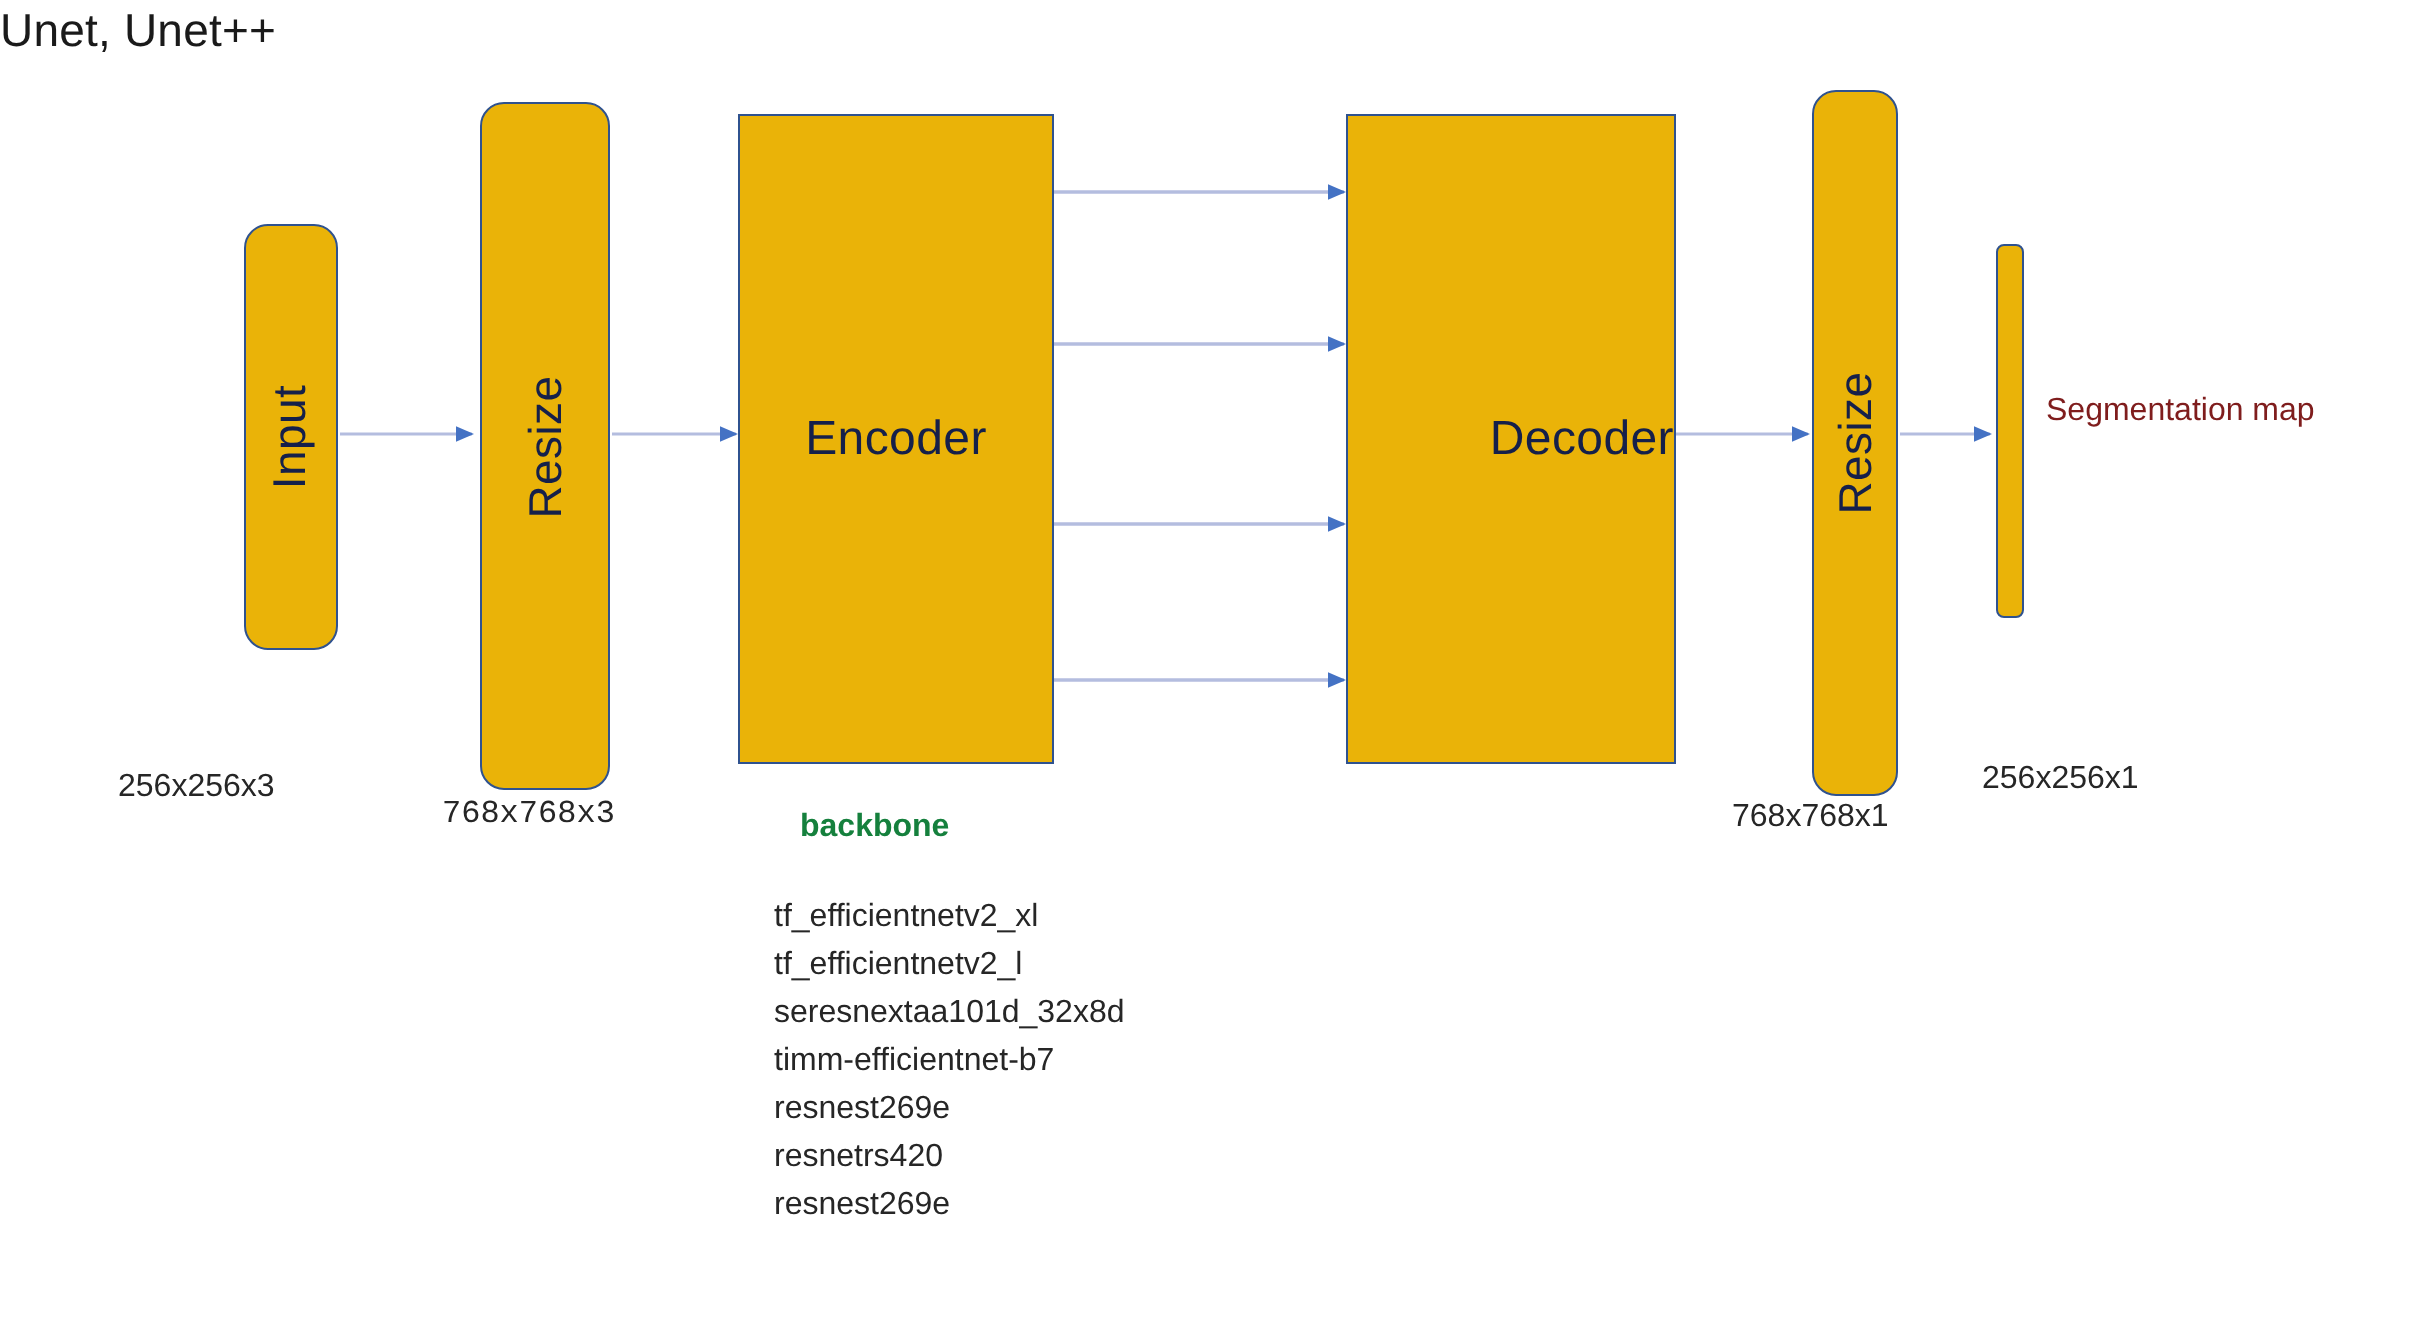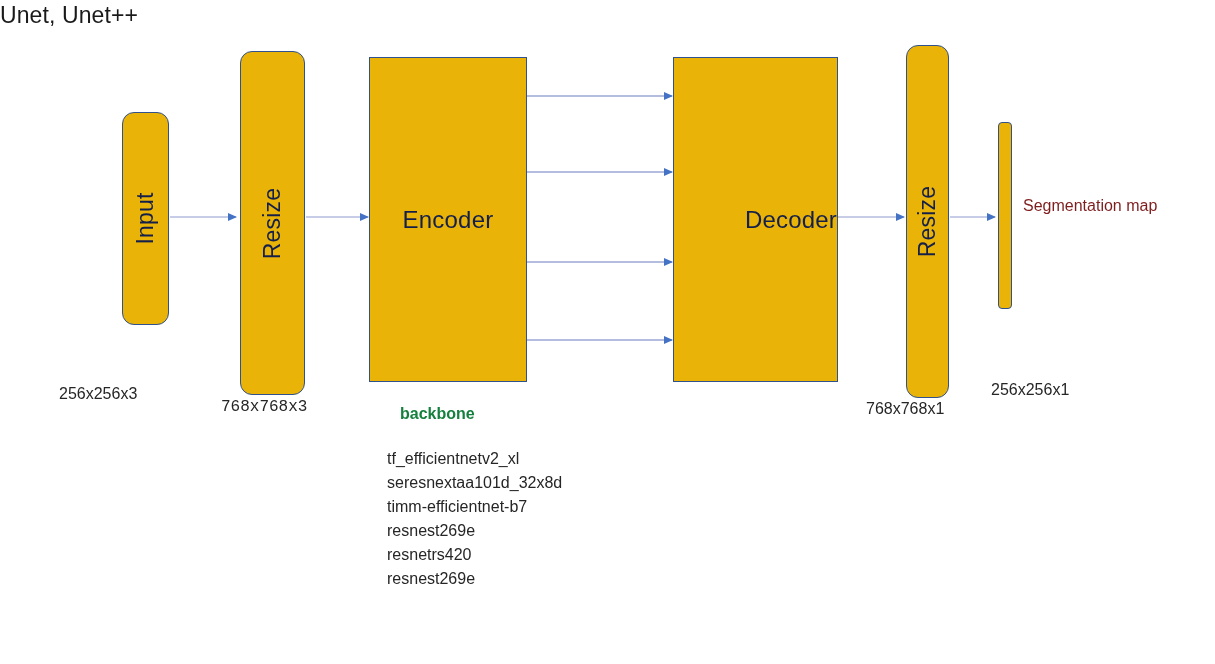"tf_efficientnetv2_l" div { html: none -> <div>tf_efficientnetv2_l</div> }
